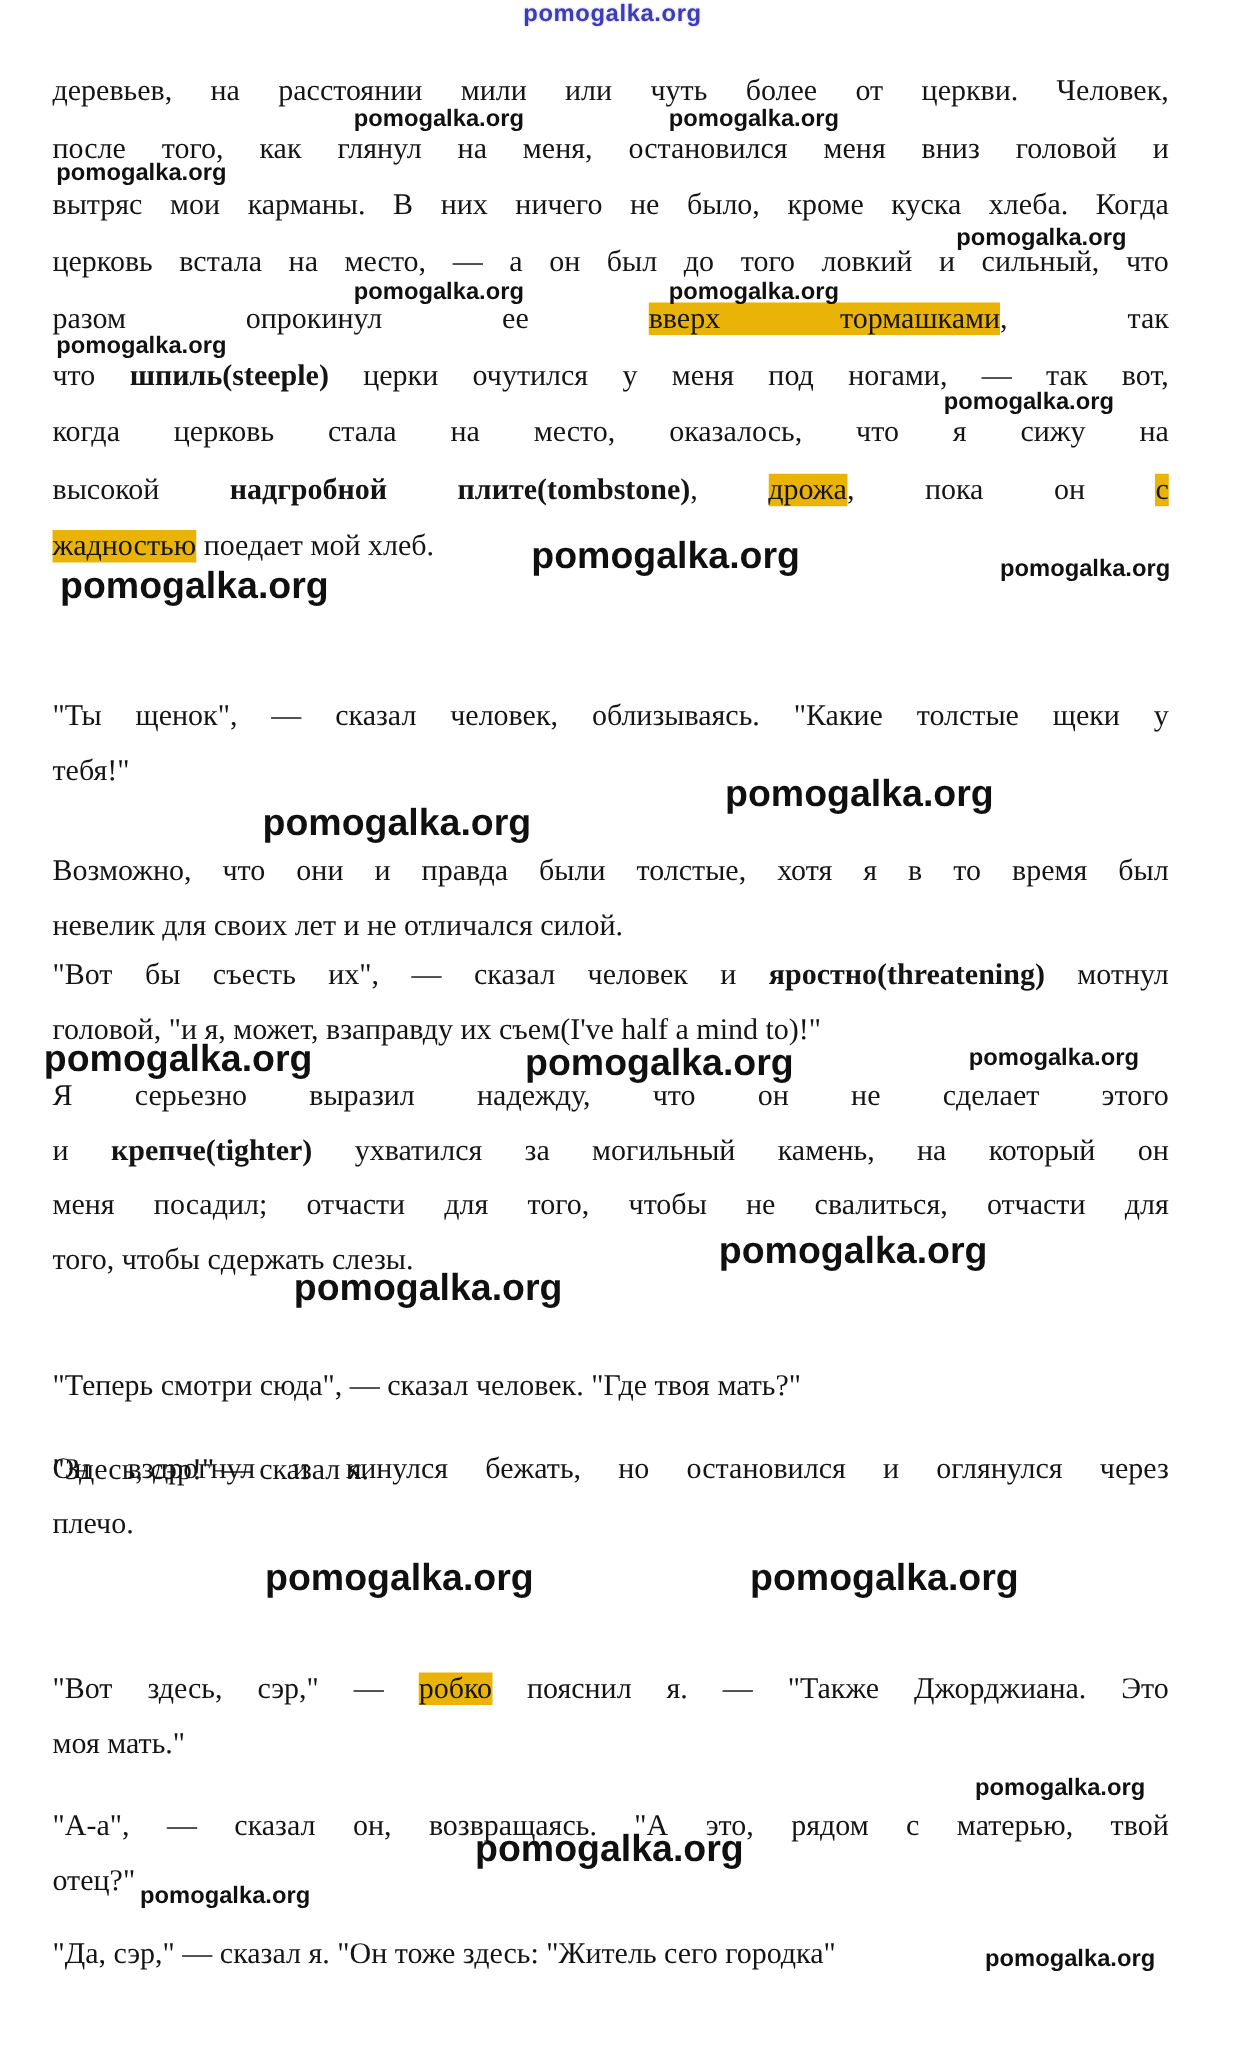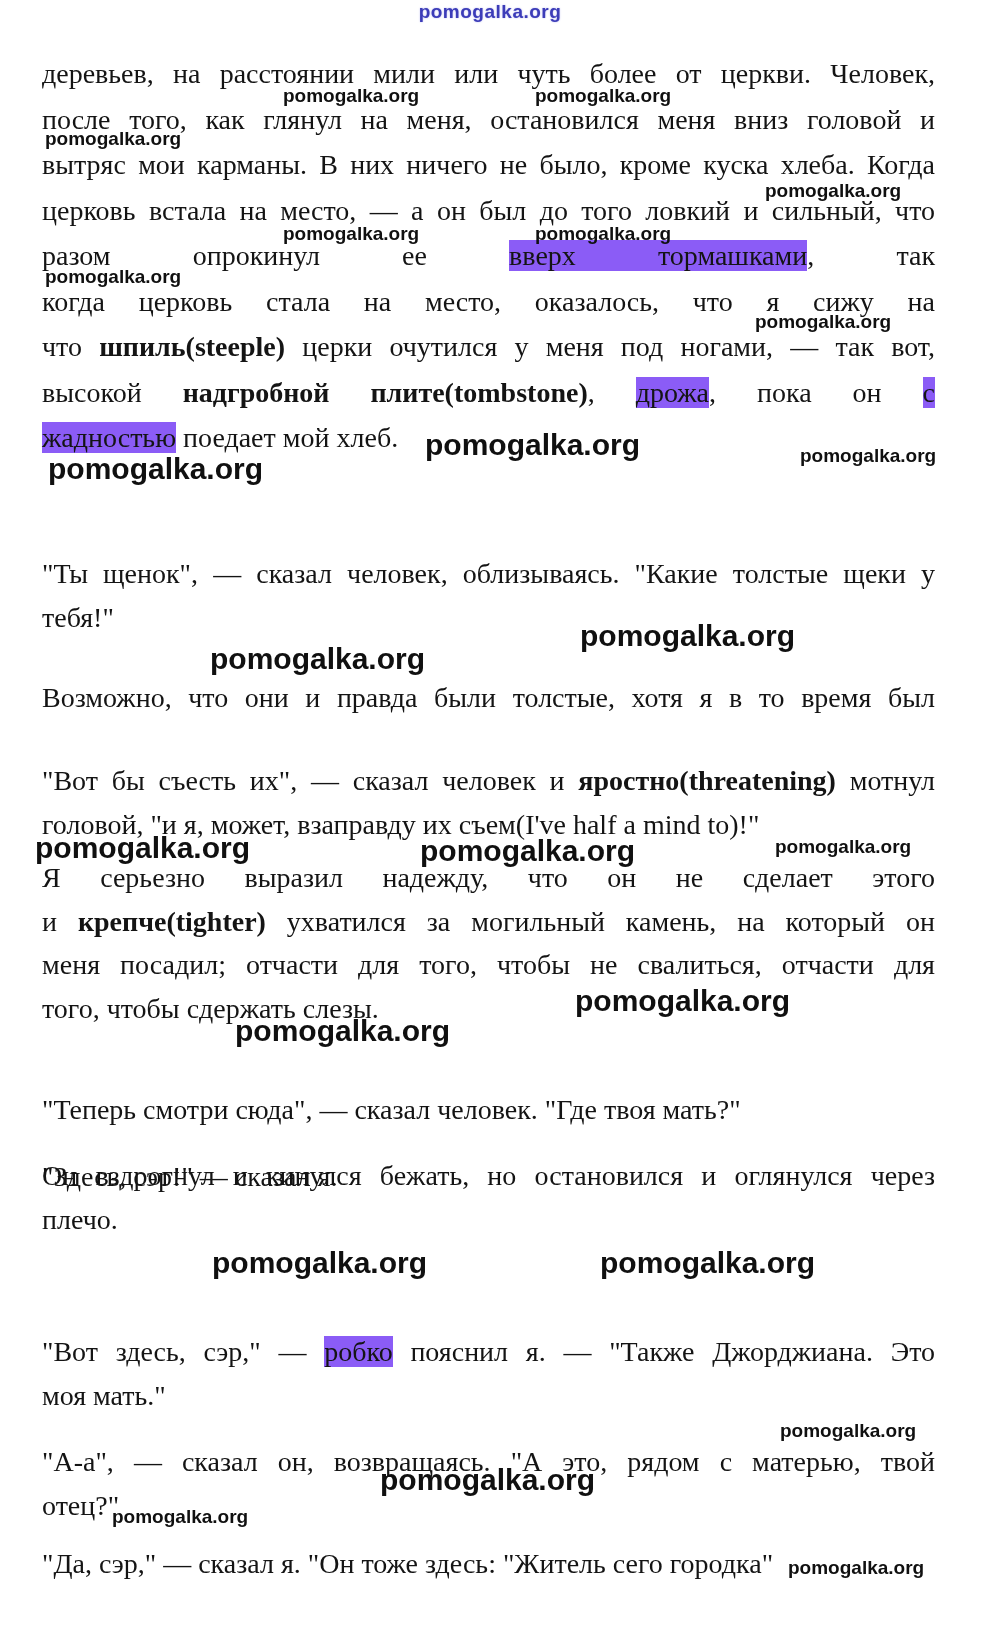"деревьев, на расстоянии мили или" .para { font-size: 28px -> 24px }
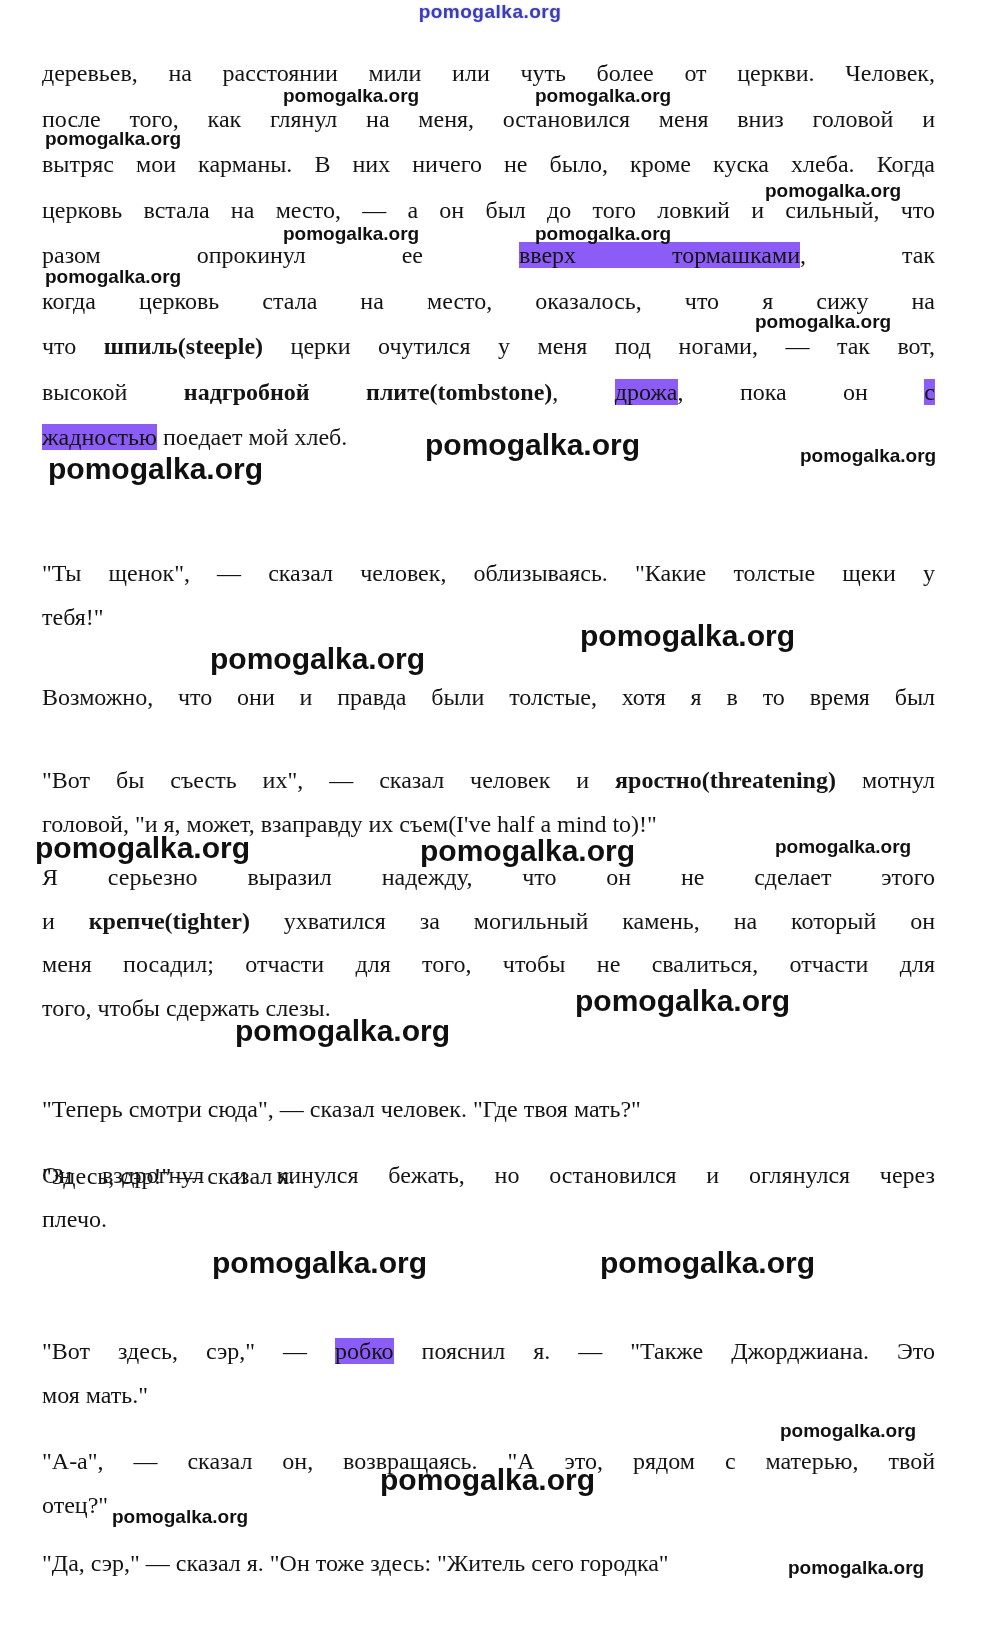"вверх тормашками" .seg-hl { background: #8b5cf6 -> #eab308 }
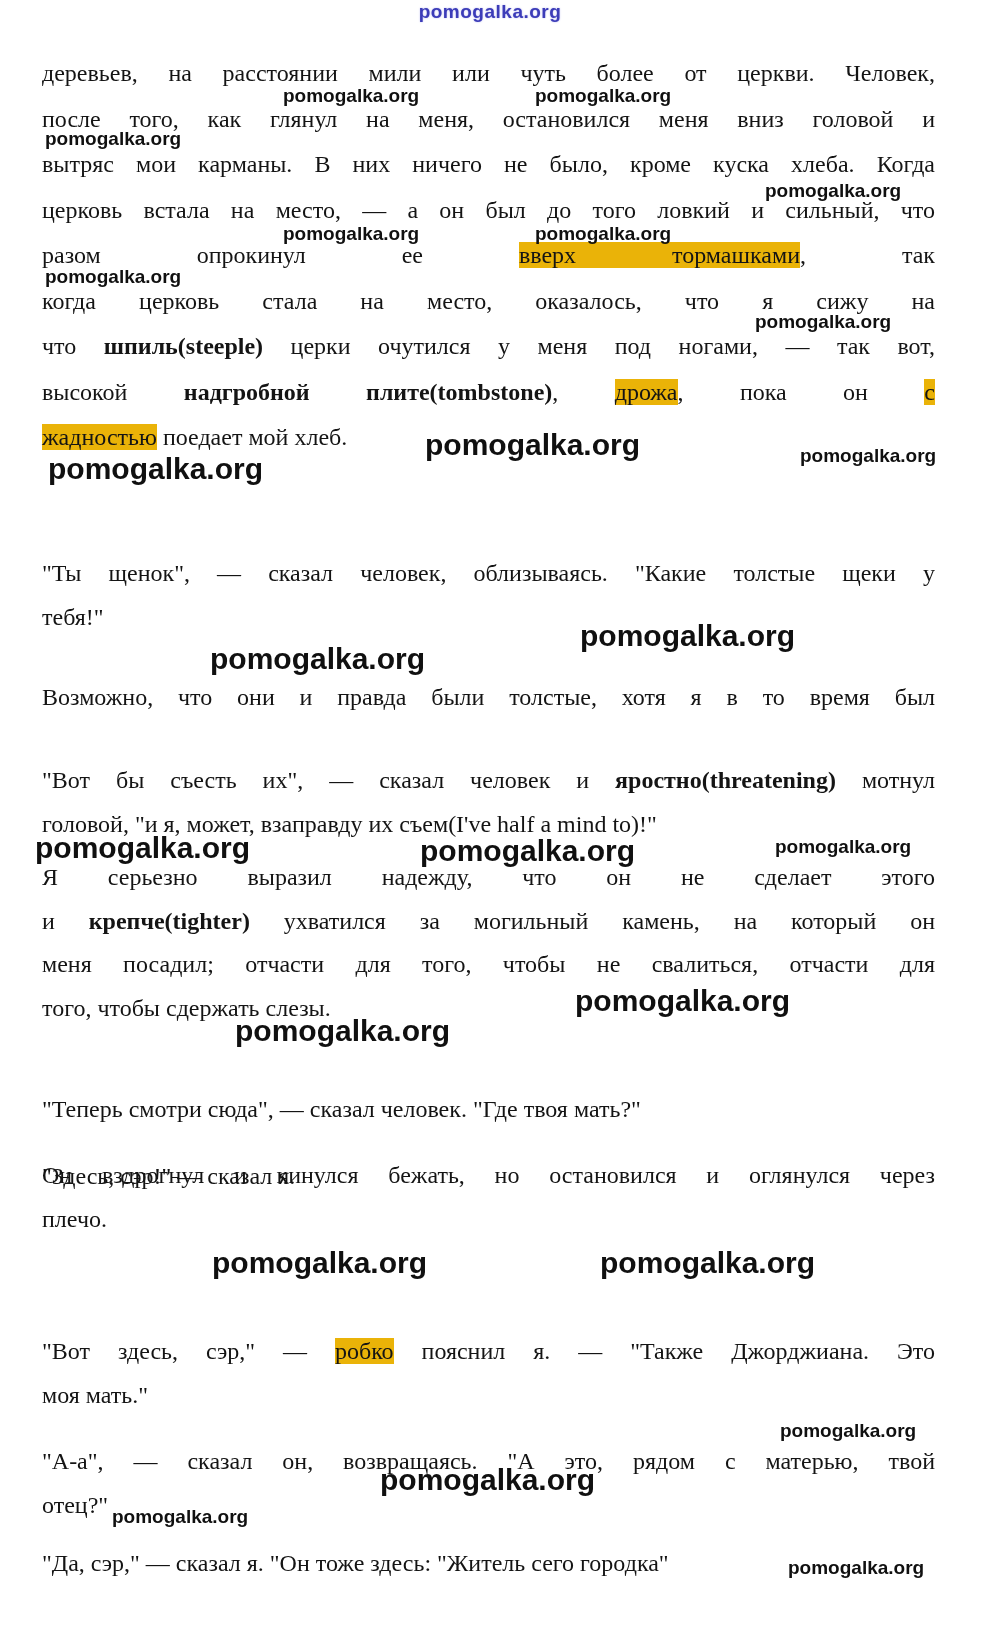"когда церковь стала на место," div.line { order: before "что шпиль(steeple) церки очутился у" -> after "что шпиль(steeple) церки очутился у" }
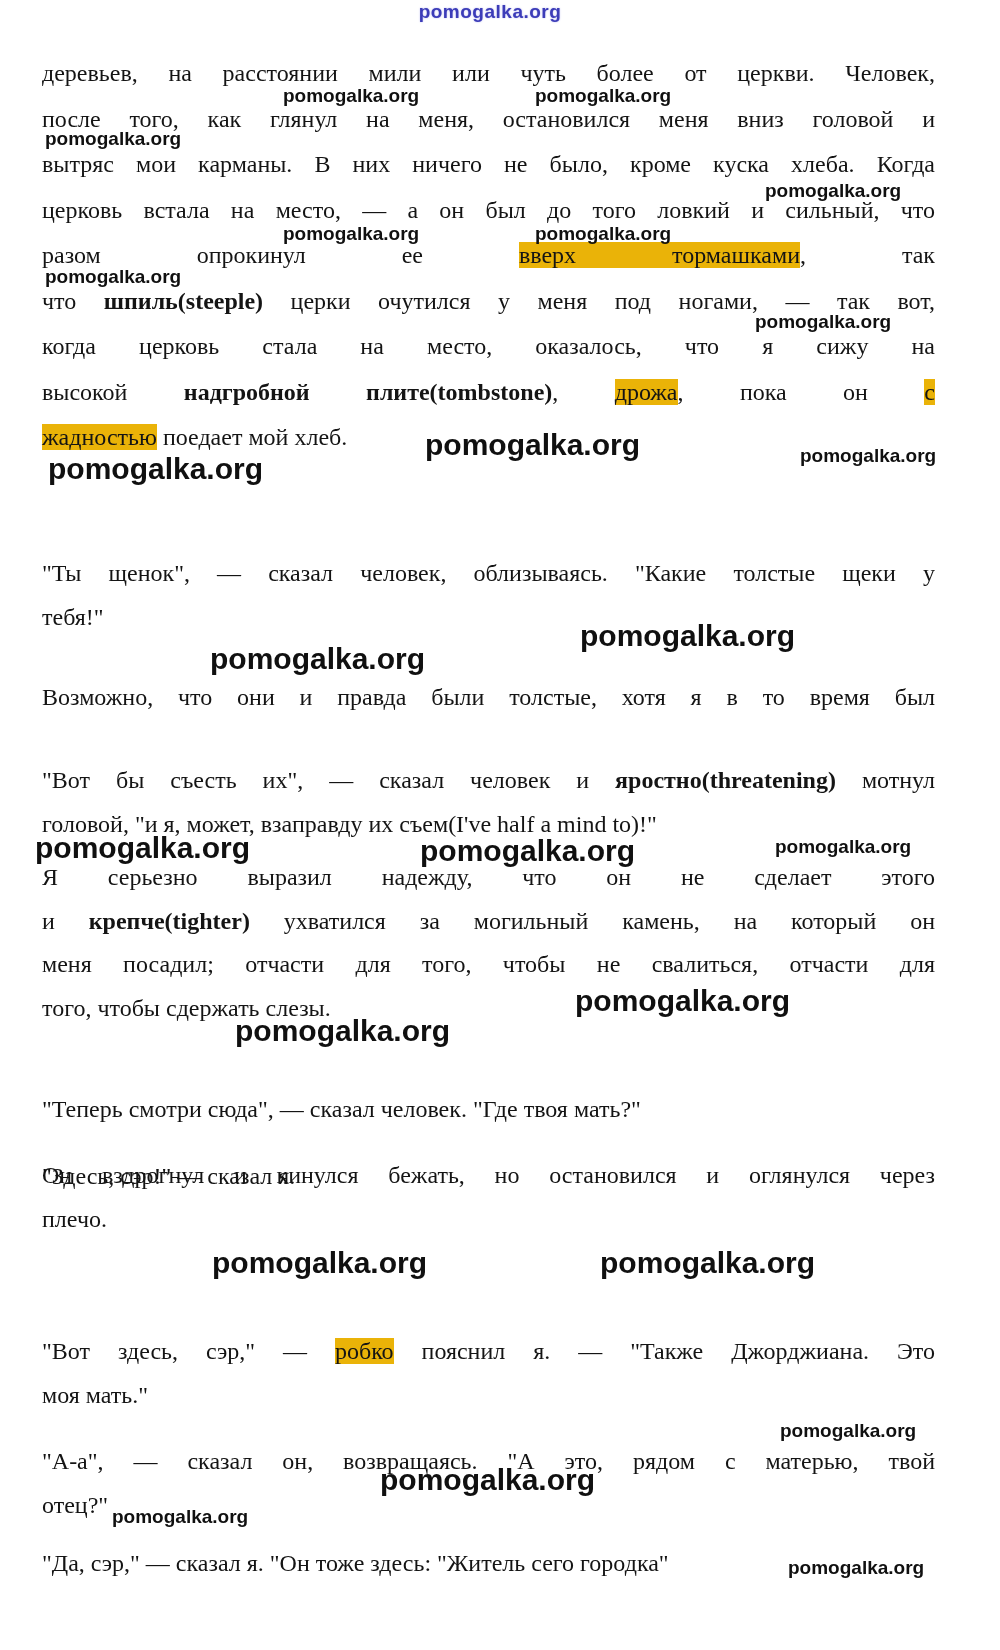"невелик для своих лет и" div.line { html: none -> <div><span>невелик для своих лет и не отличался силой.</span></div> }
